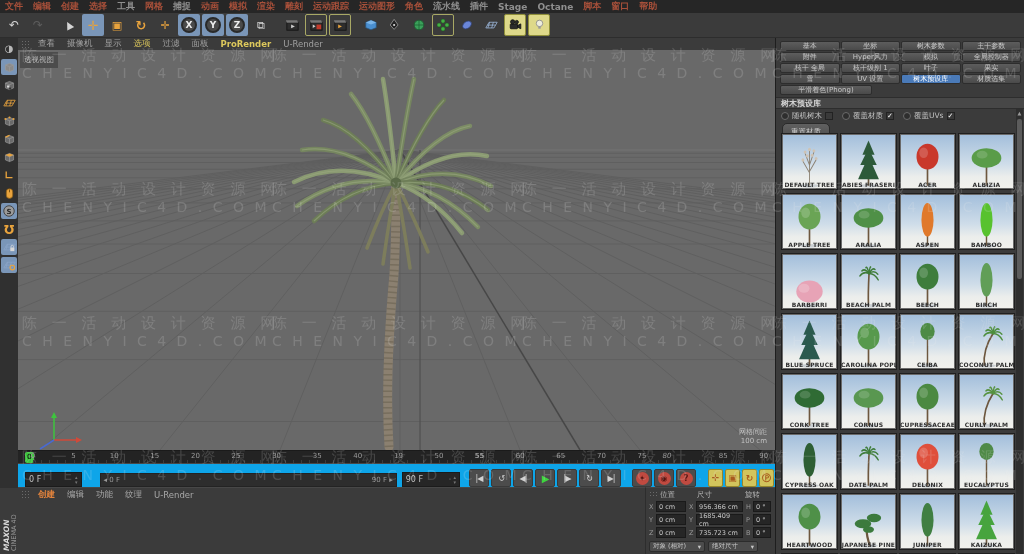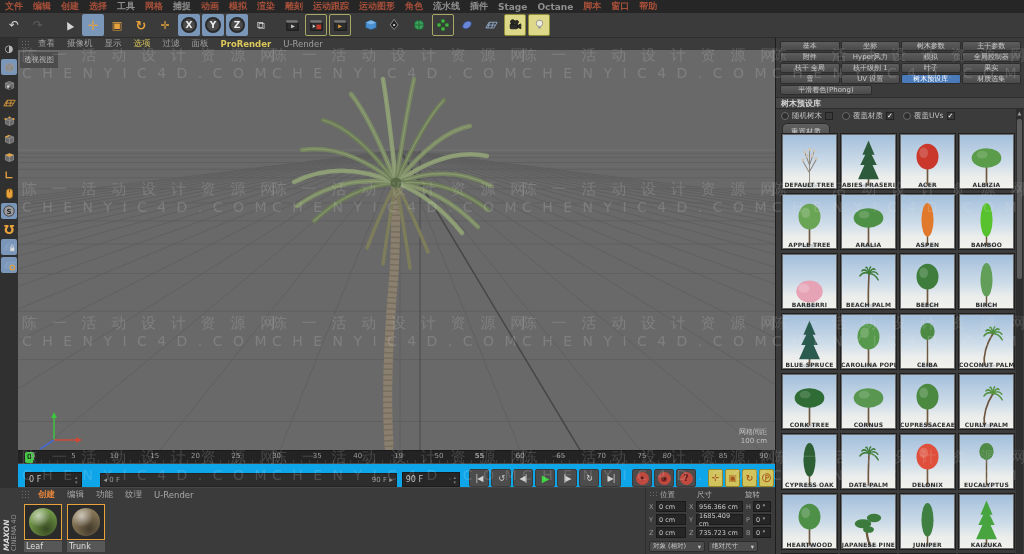"Leaf" div { html: <div> <div> <div> <div></div> </div> <div>Leaf</div> </div> <div> <div> <div></div> </div> <div>Trunk</div> </div> </div> -> none }
